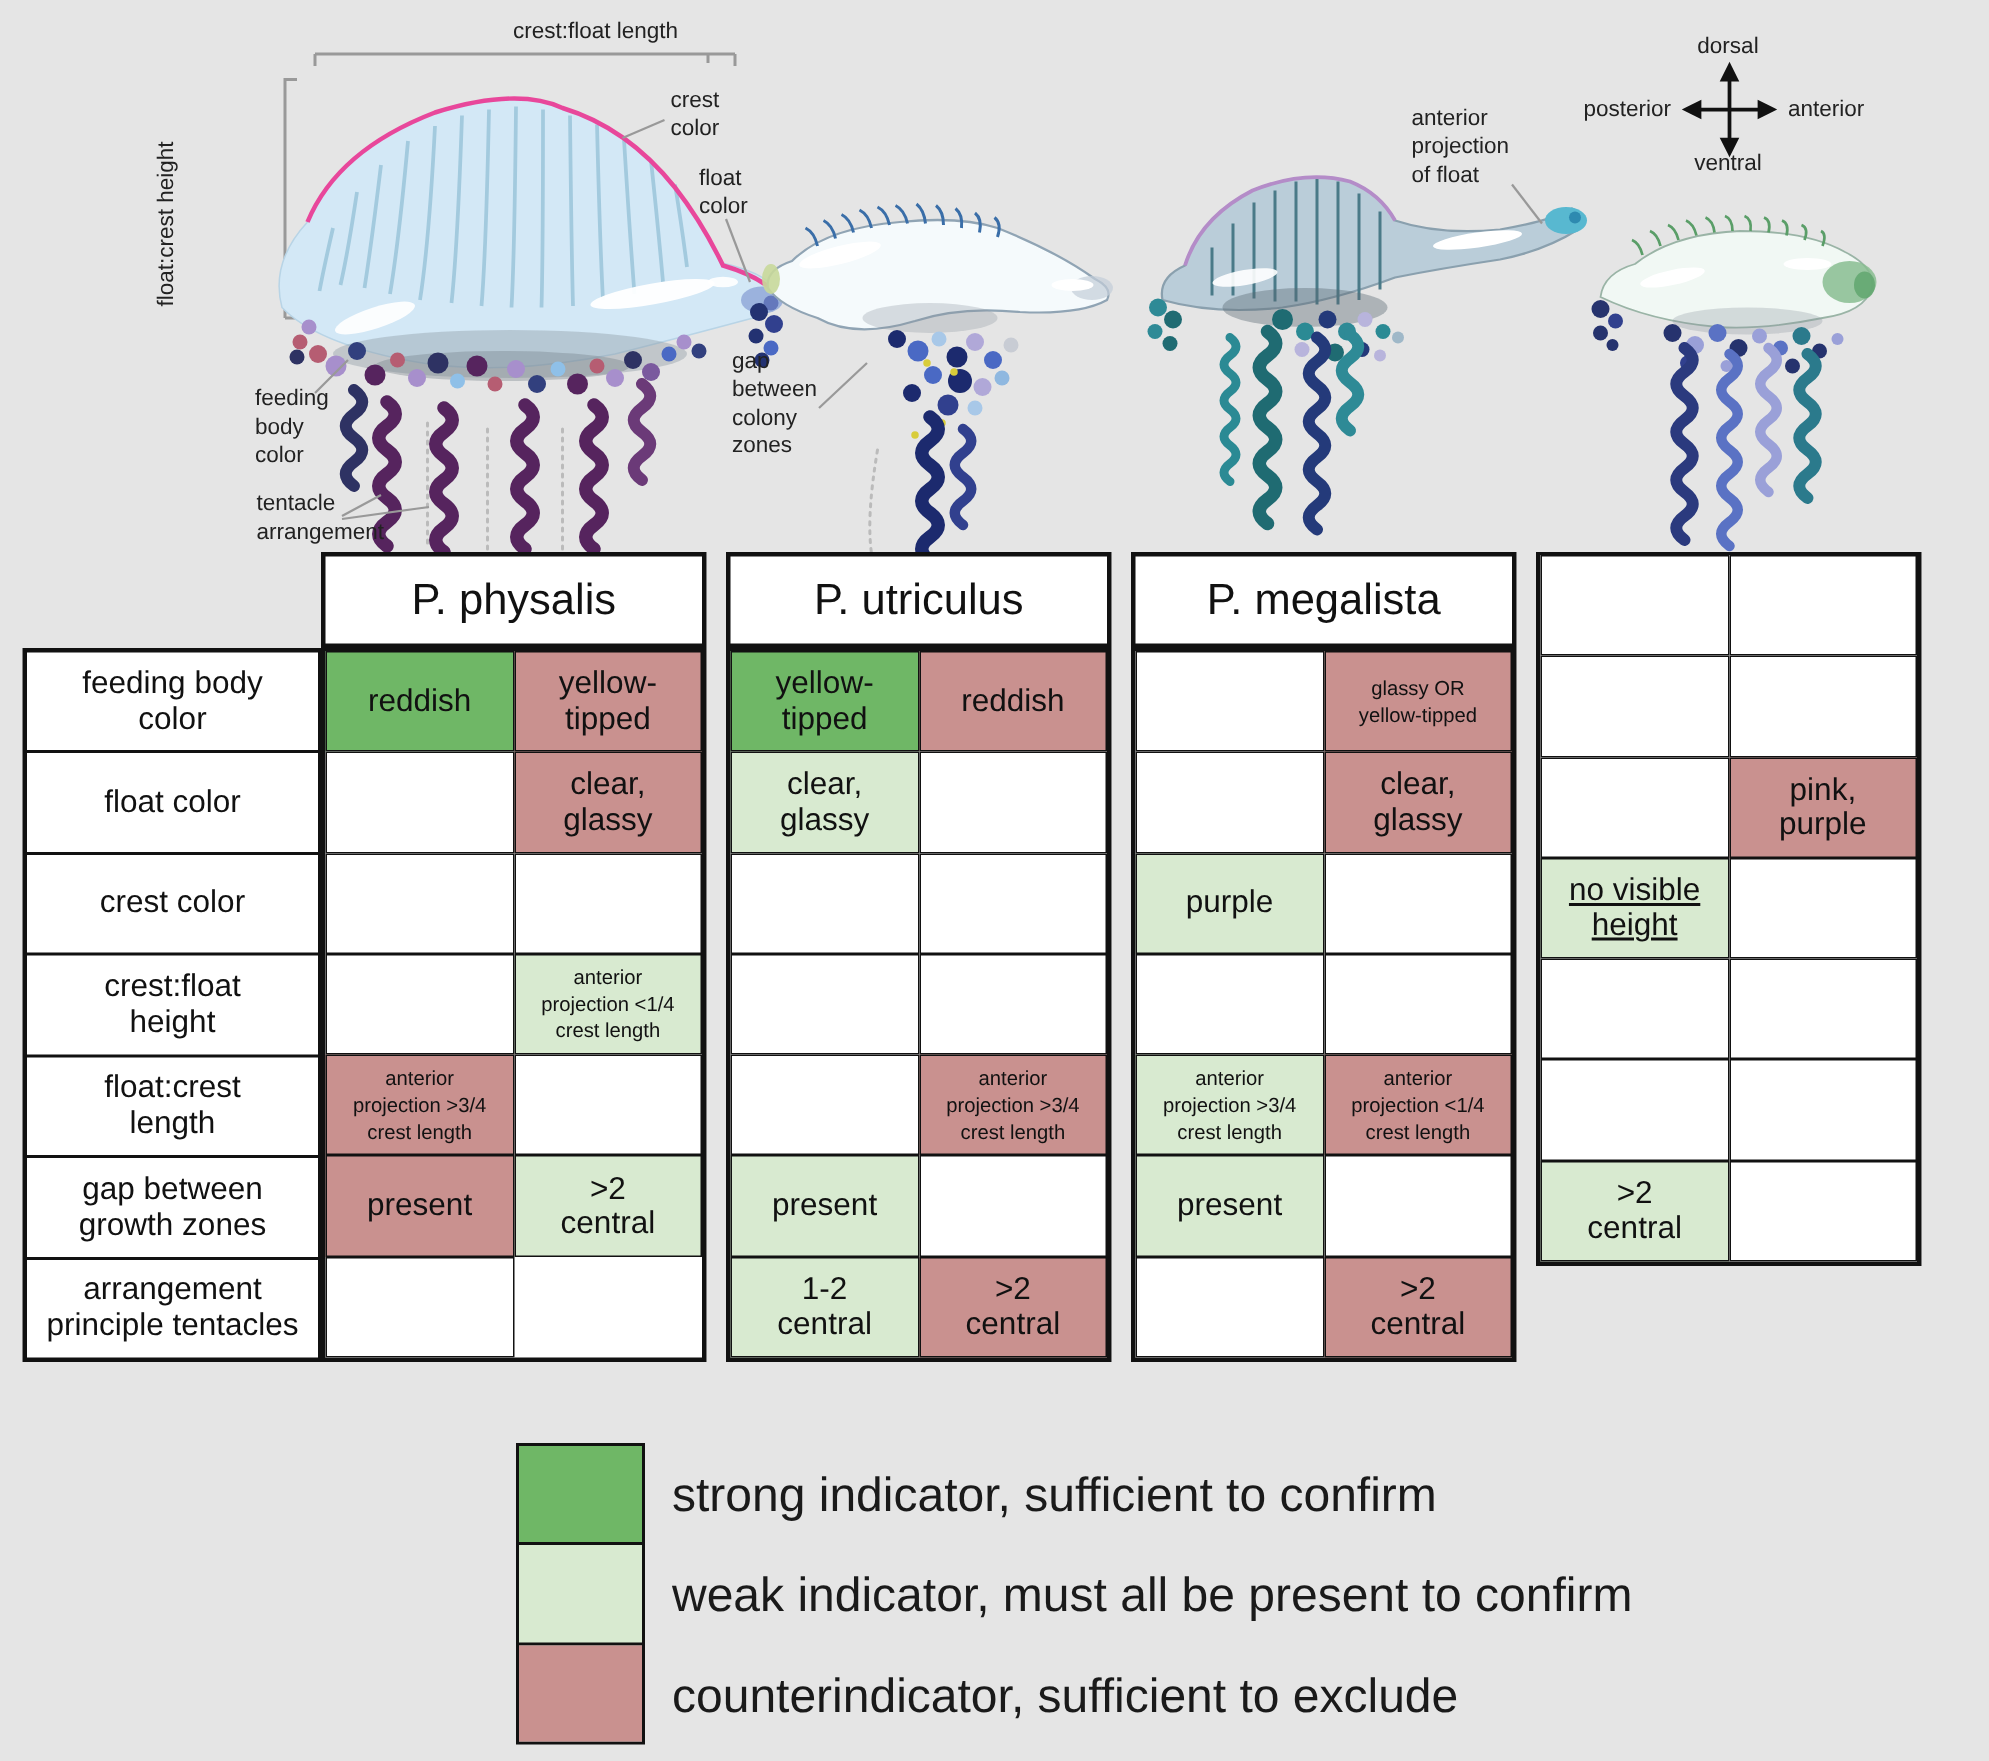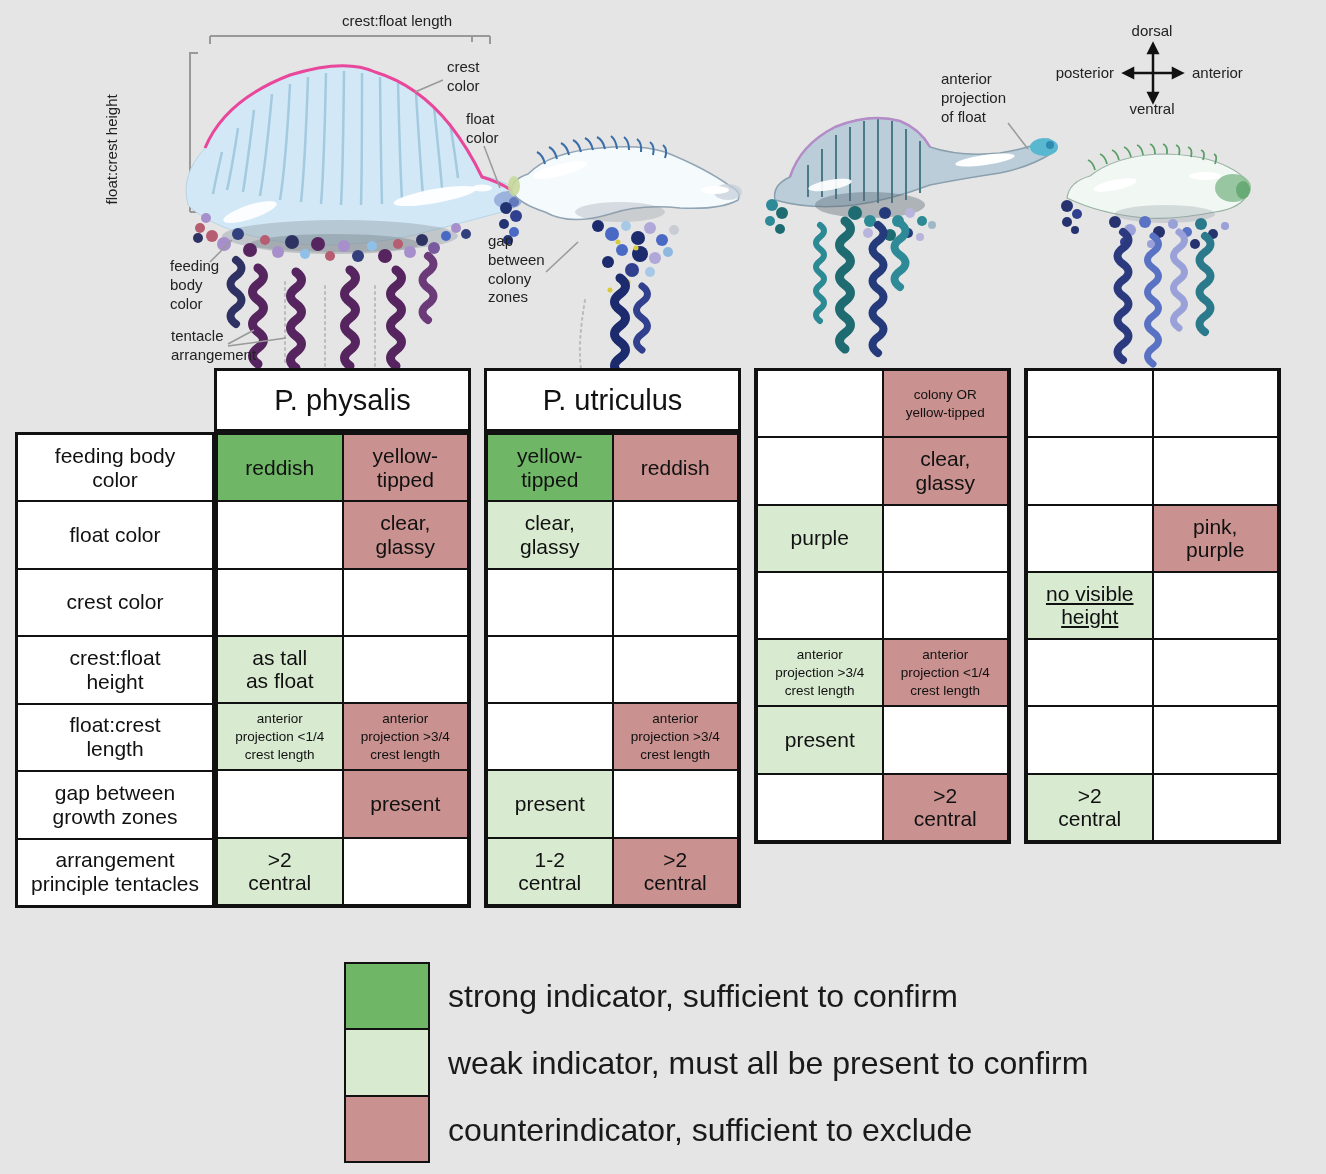"P. megalista" div.species-header { html: none -> <div>P. megalista</div> }
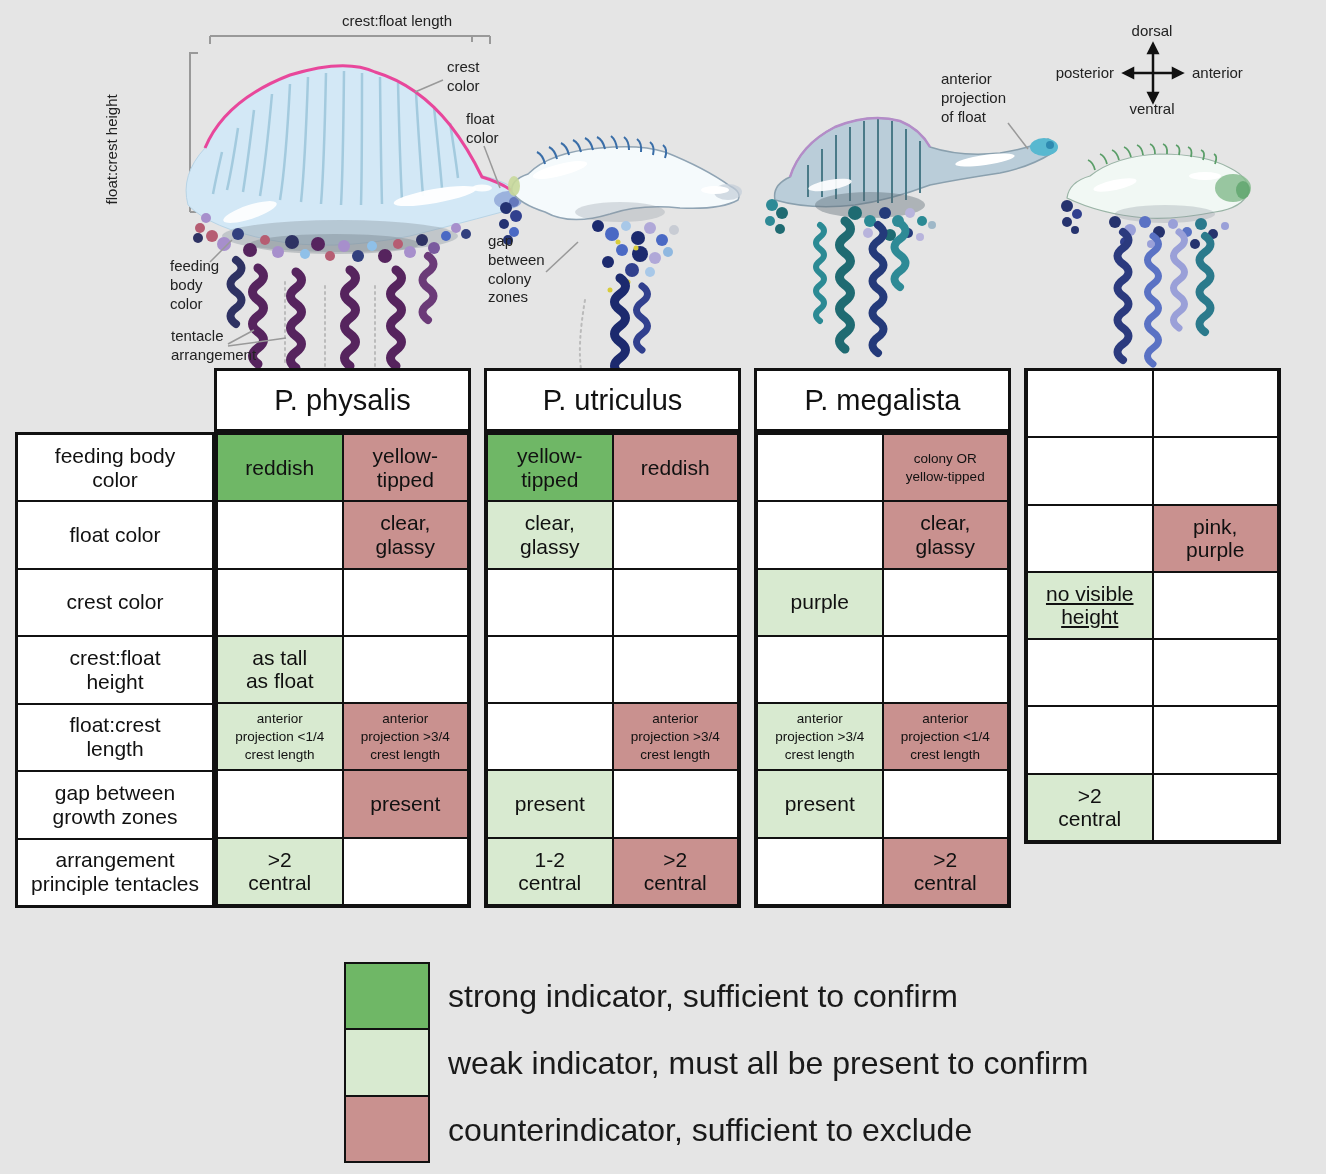"colony OR" div.cell { text: colony -> glassy }
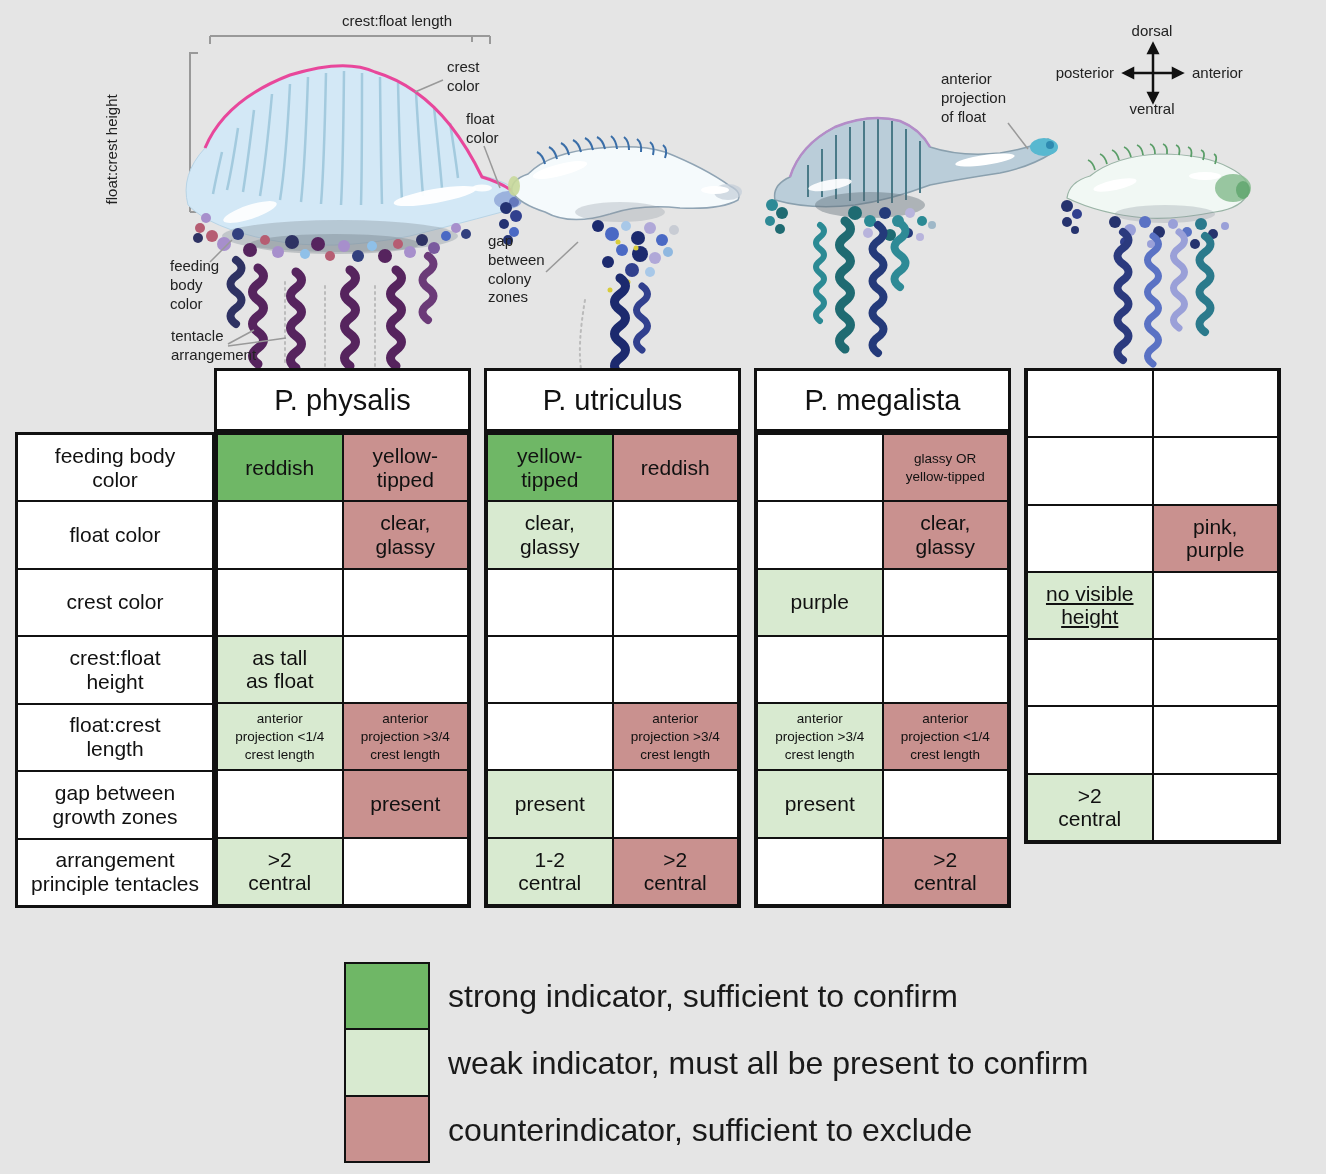"as tall" div.cell { html: <div>as tall as float</div> -> none }
